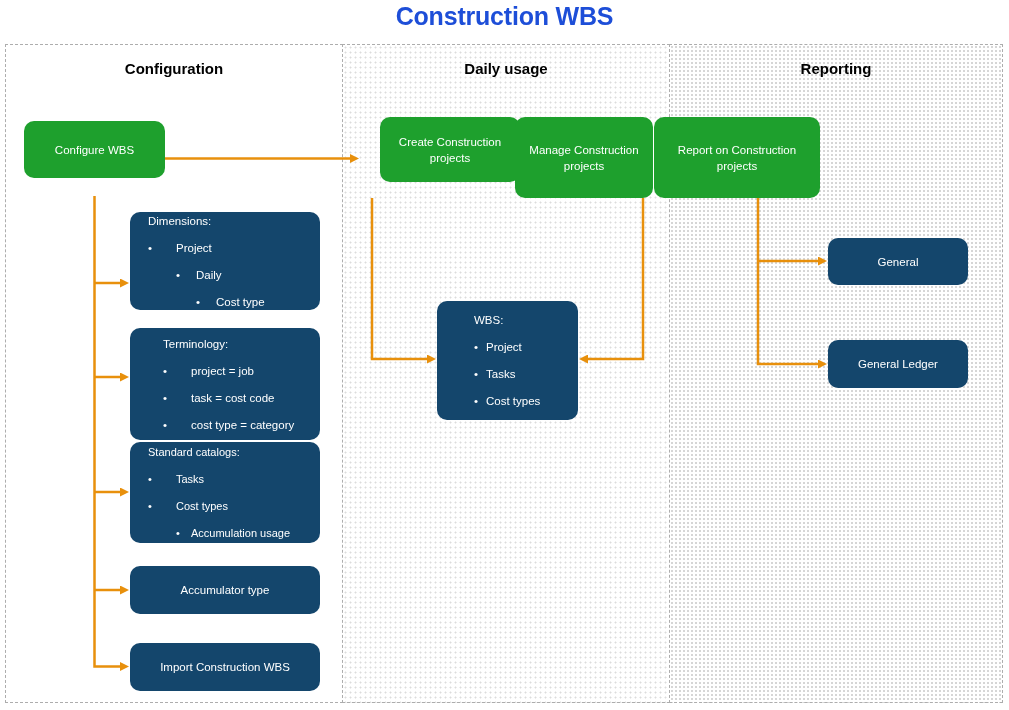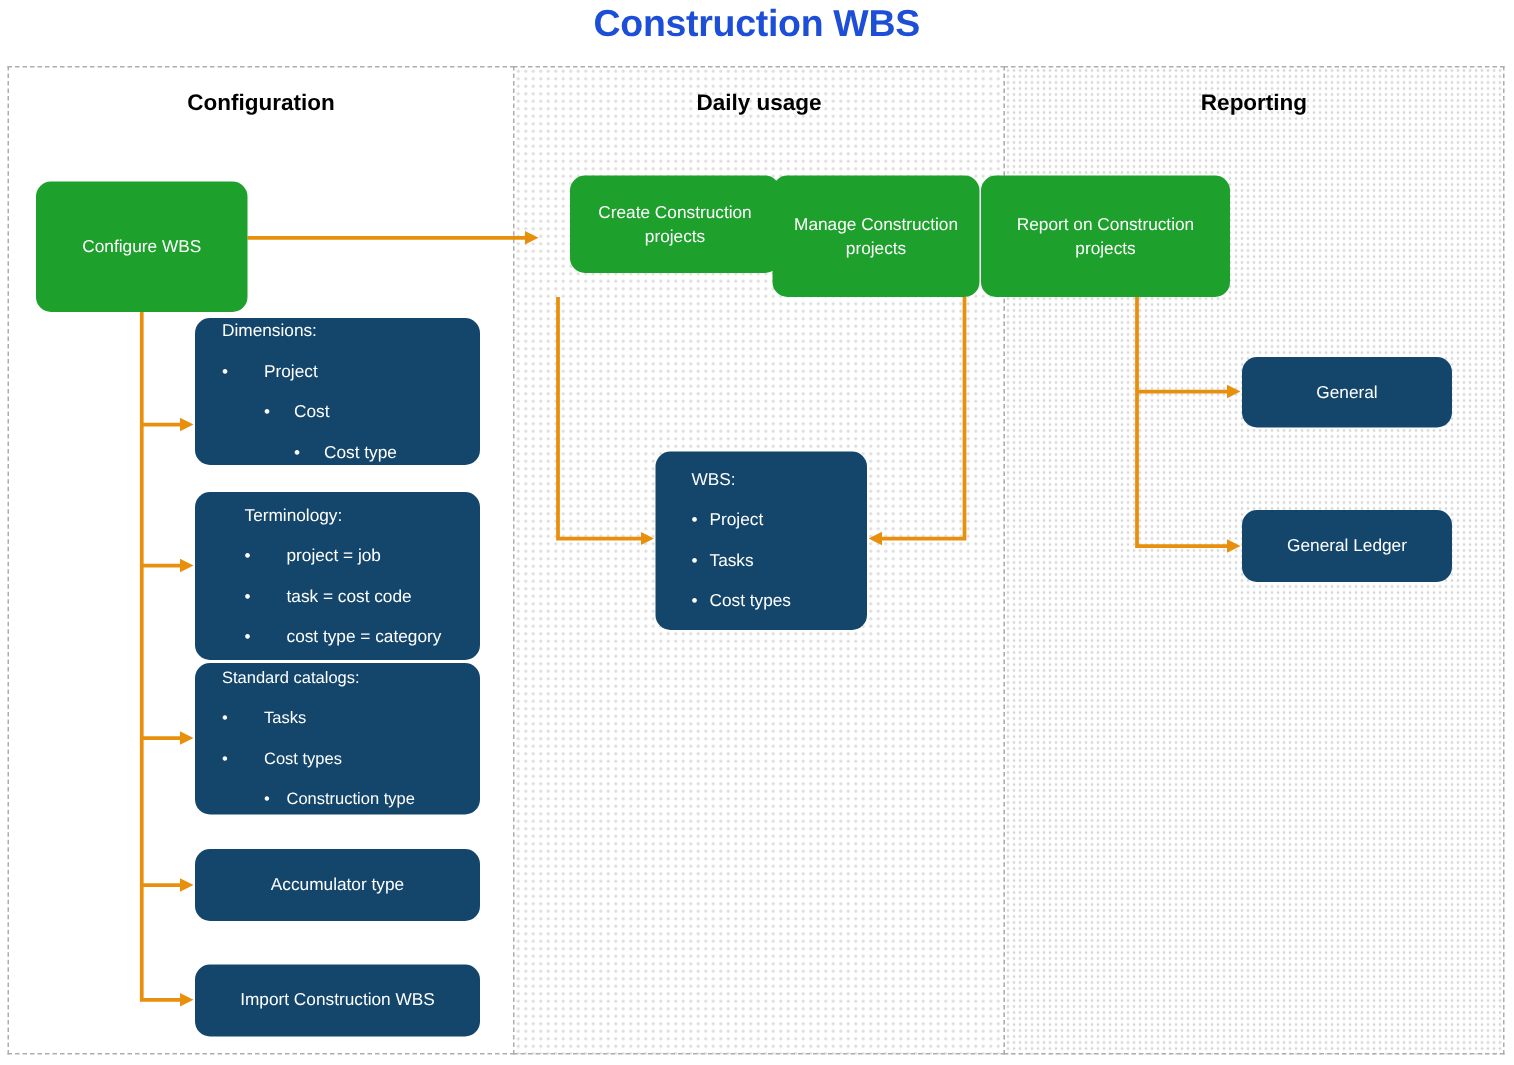"Configure WBS" #box-configure-wbs { height: 87px -> 57px }
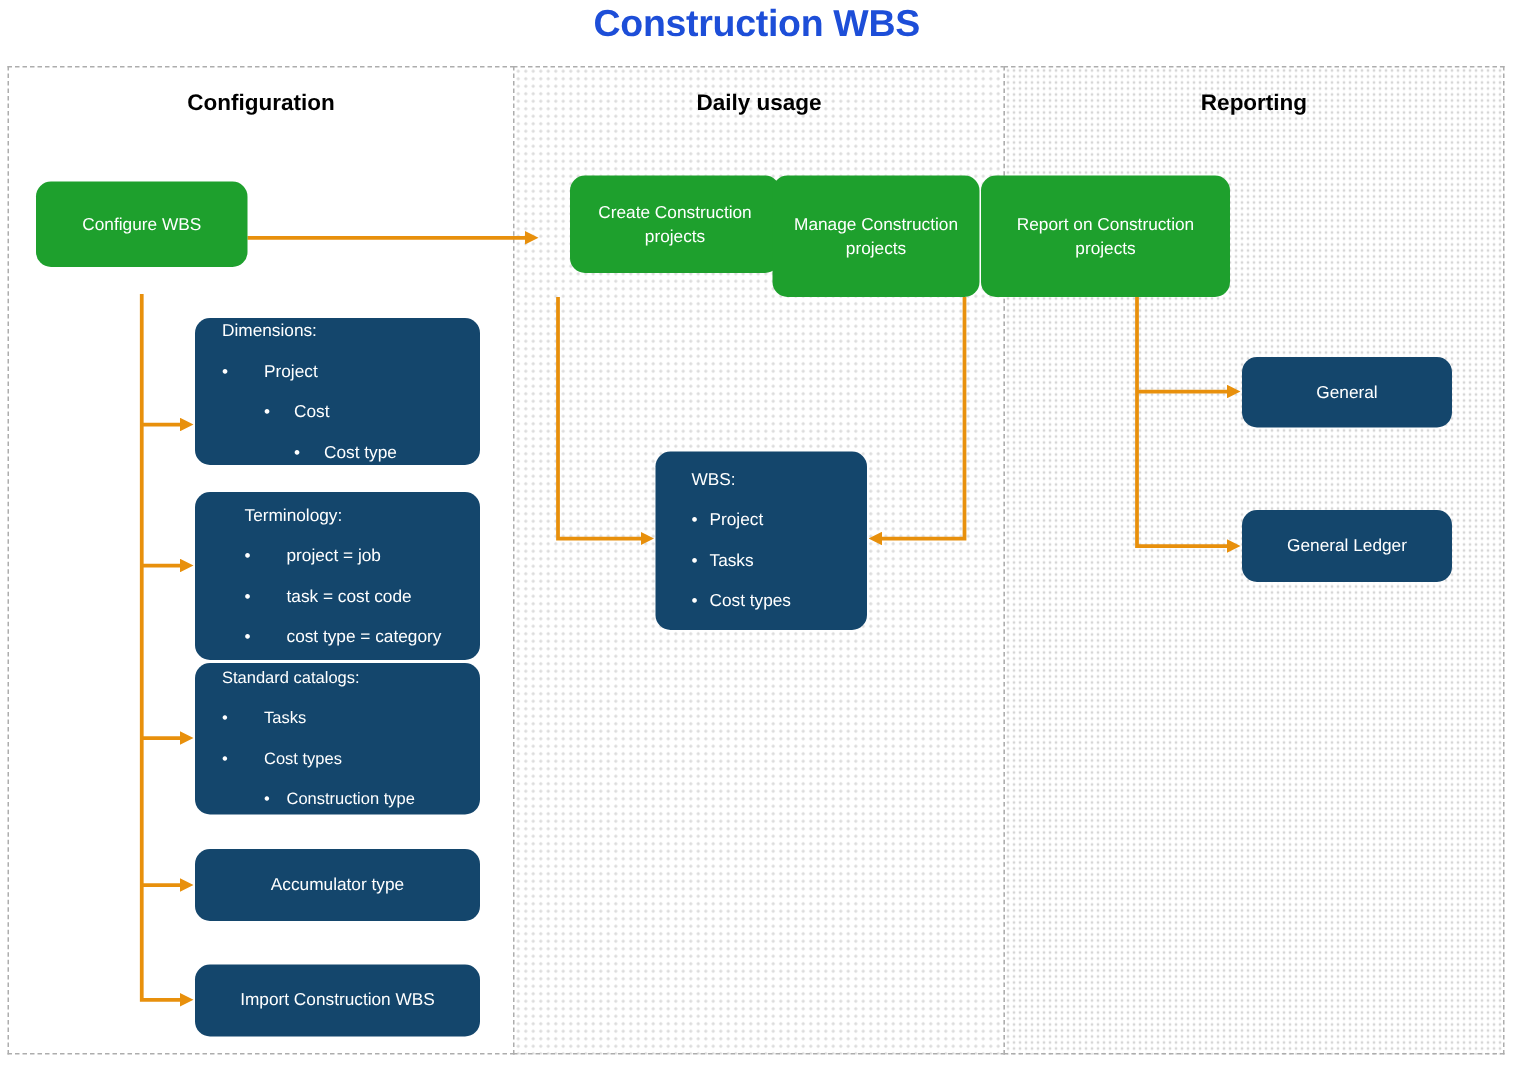"Cost" span.tx { text: Cost -> Daily }
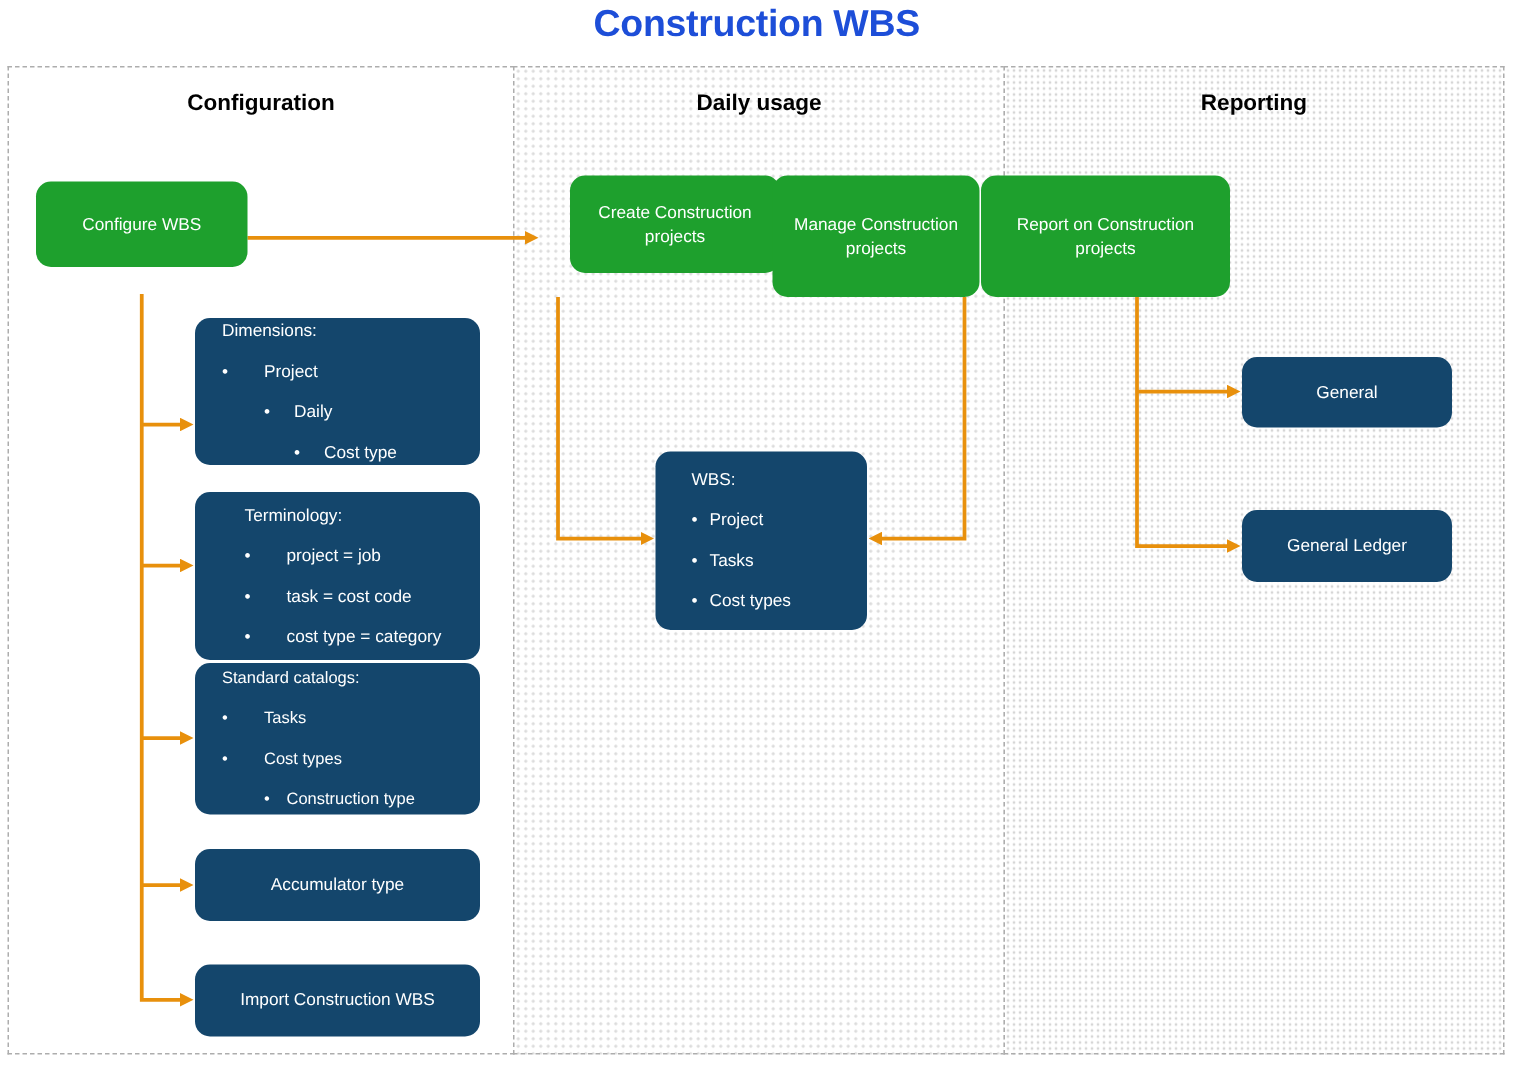"WBS:" #box-wbs { padding-left: 24px -> 37px }
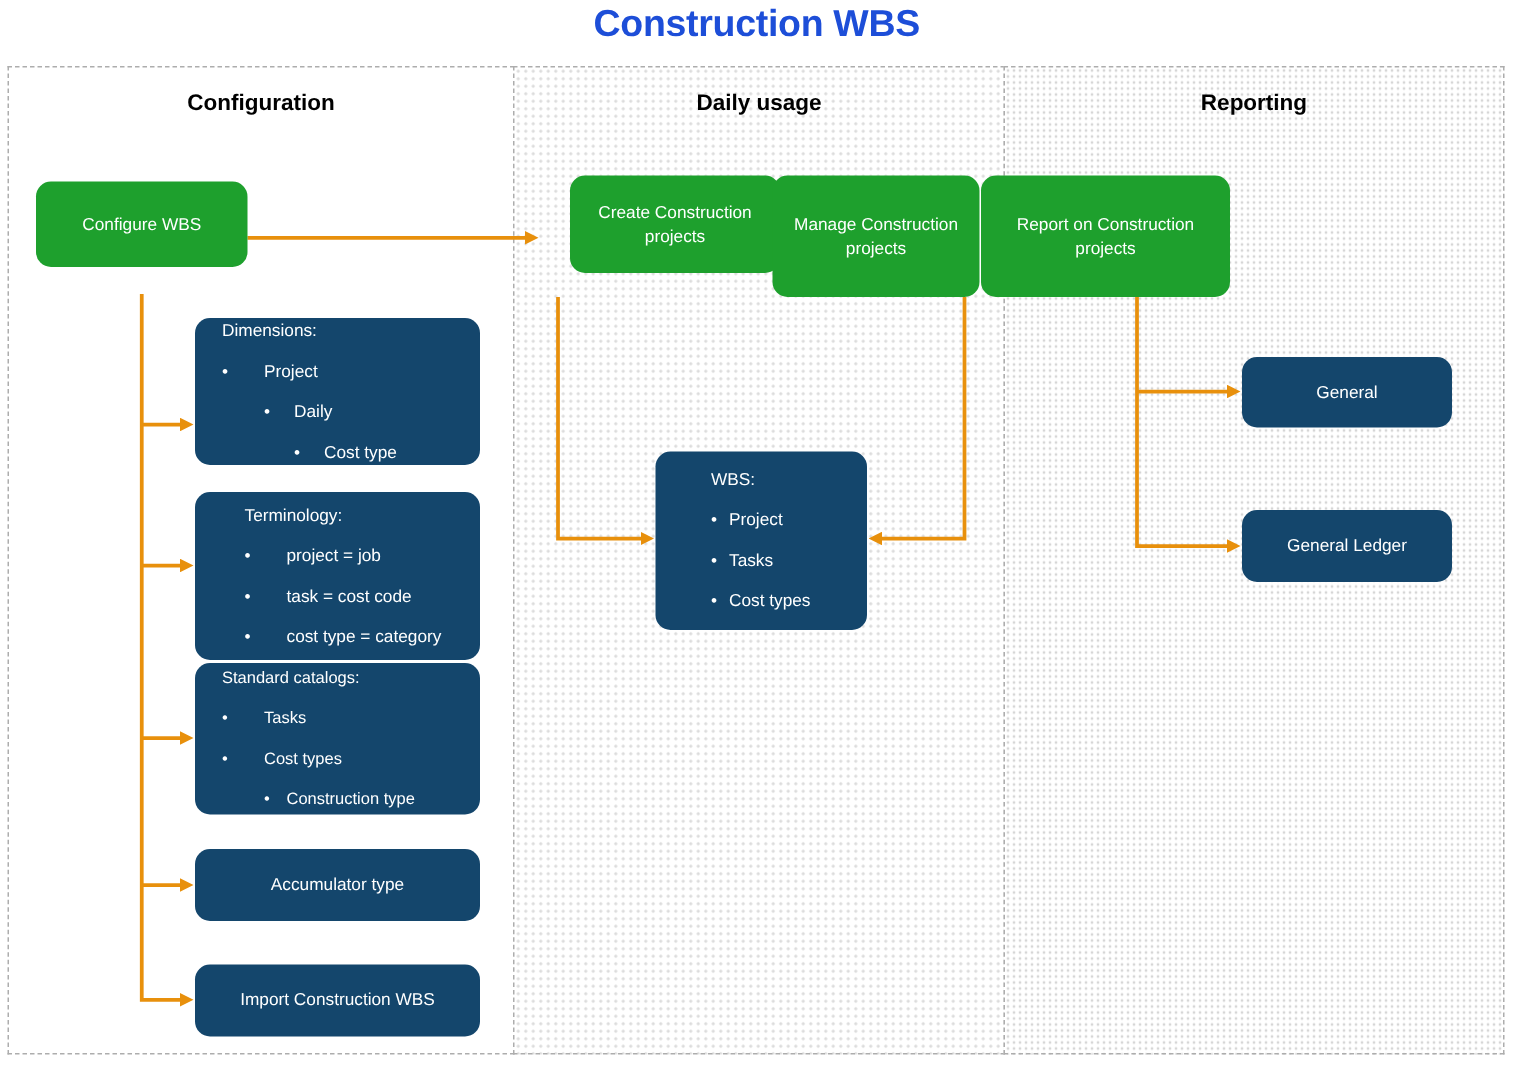"Construction type" span.tx { text: Construction type -> Accumulation usage }
